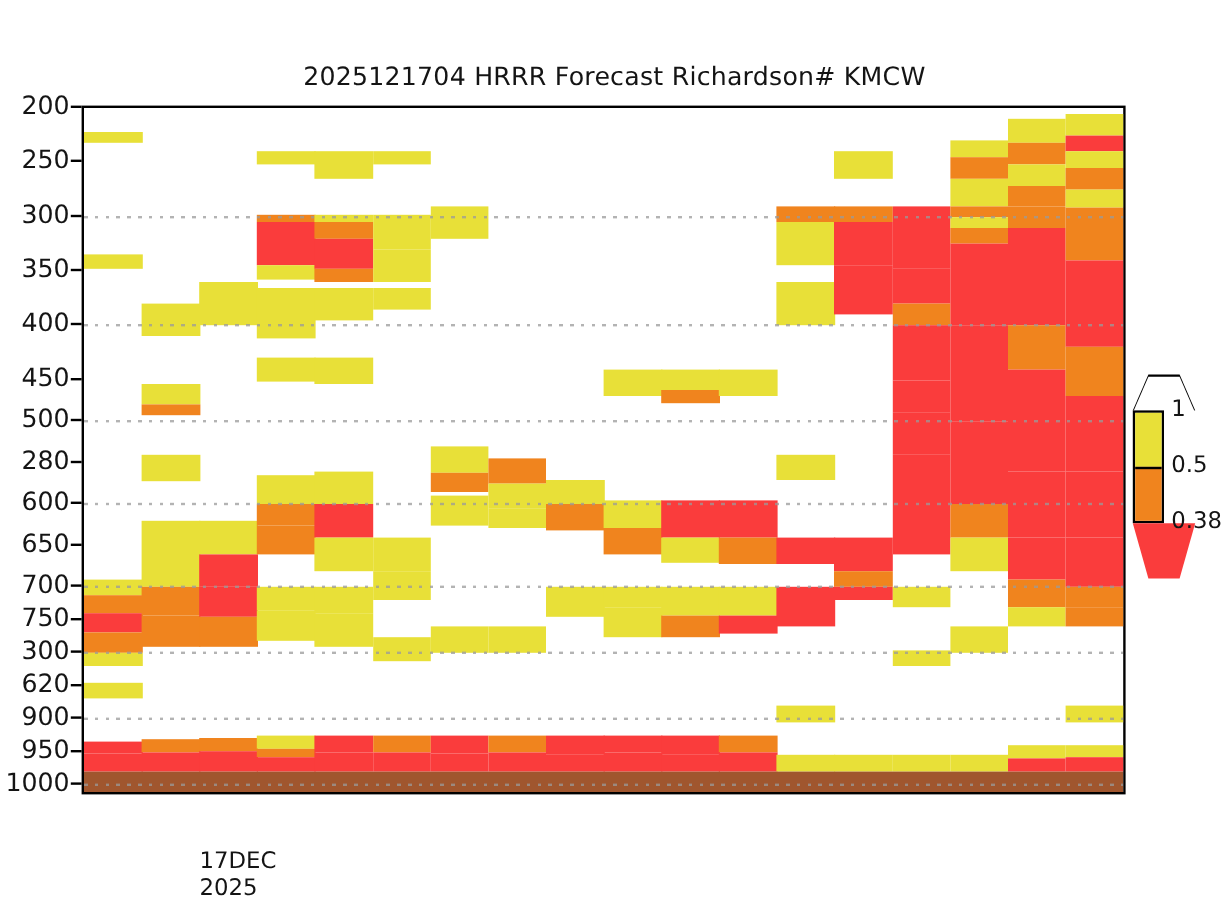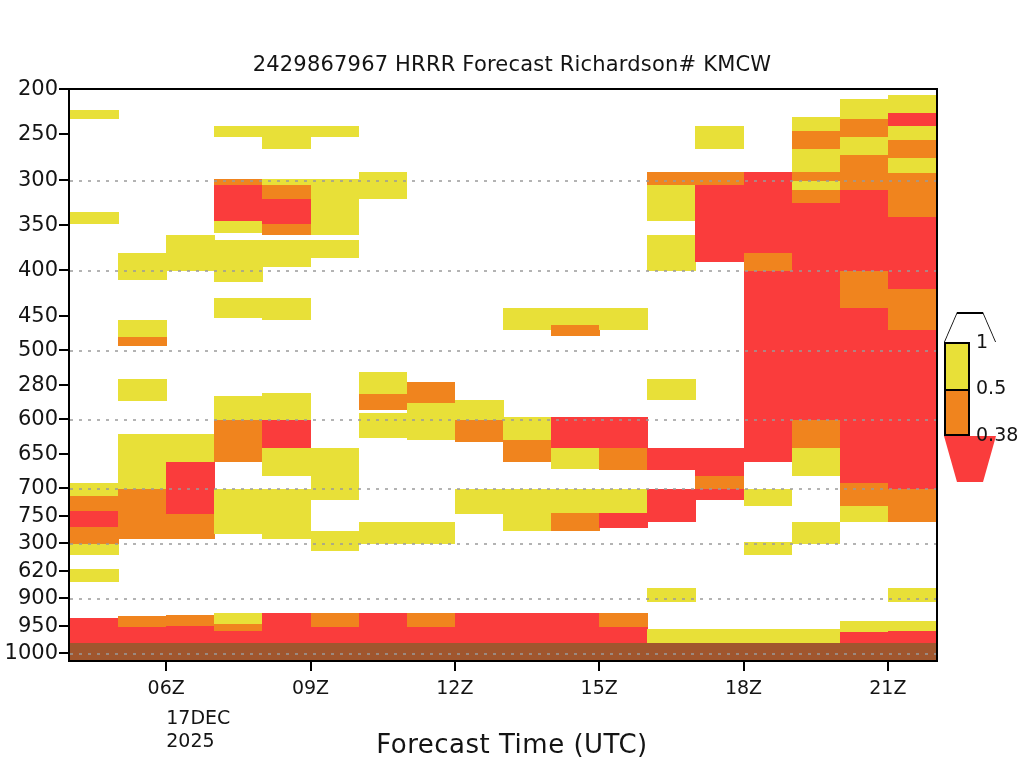"2429867967 HRRR Forecast Richardson#" div.chart-title { text: 2429867967 -> 2025121704 }
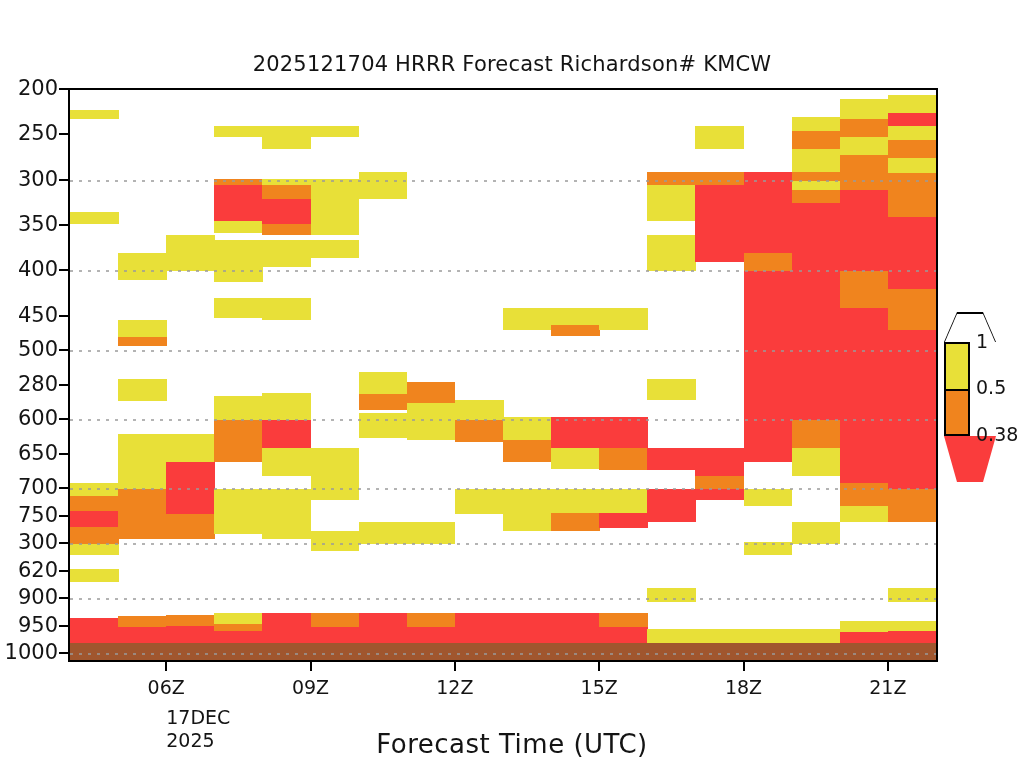"06Z" div { html: <div> <div> <b></b> <span>06Z</span> </div> <div> <b></b> <span>09Z</span> </div> <div> <b></b> <span>12Z</span> </div> <div> <b></b> <span>15Z</span> </div> <div> <b></b> <span>18Z</span> </div> <div> <b></b> <span>21Z</span> </div> </div> -> none }
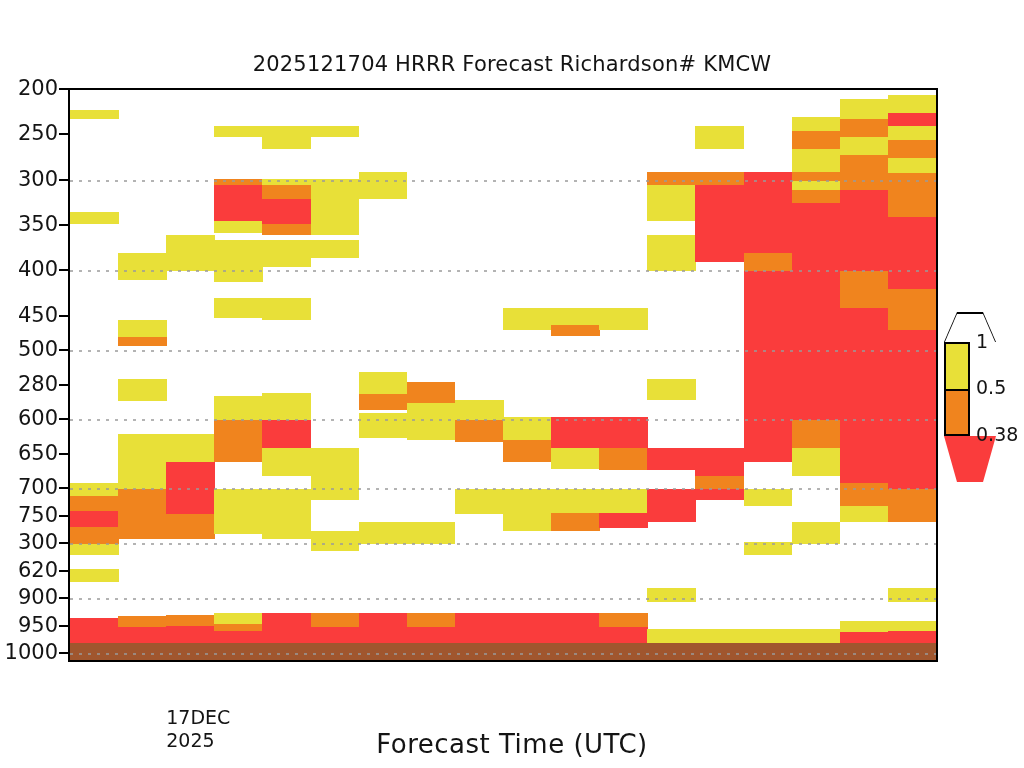"Forecast Time (UTC)" div.xlabel { html: <div>Forecast Time (UTC)</div> -> none }
